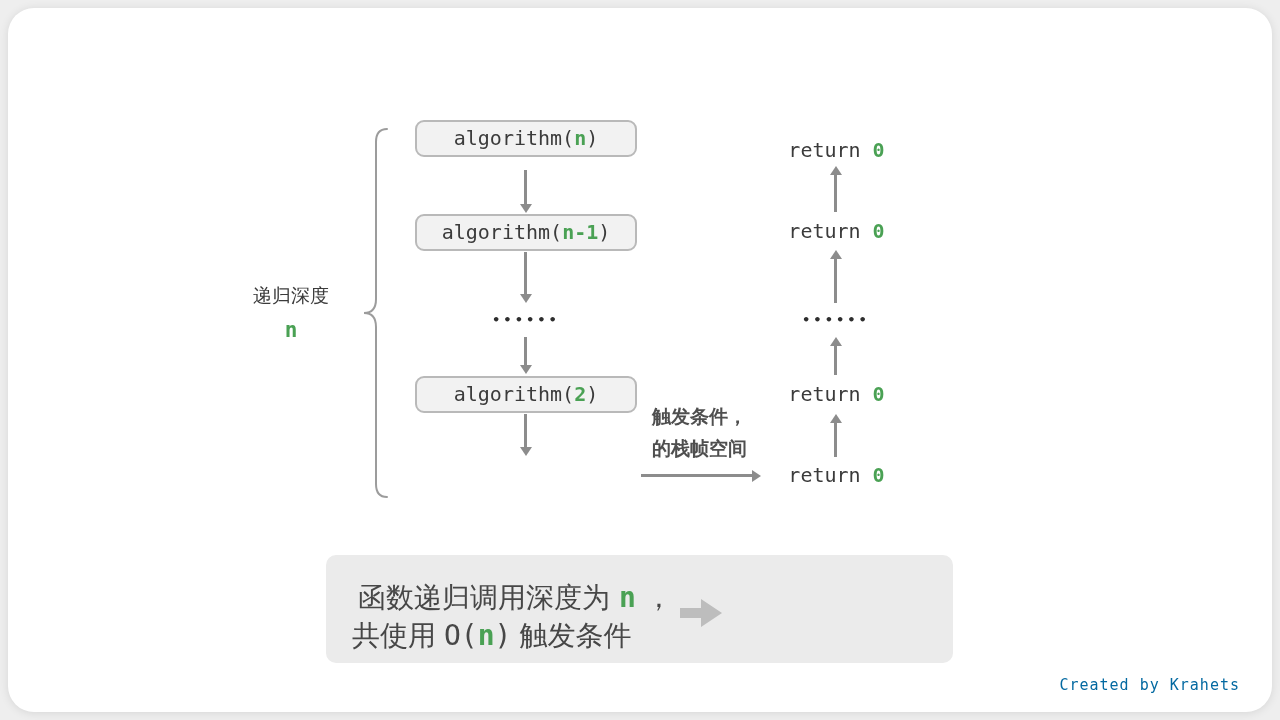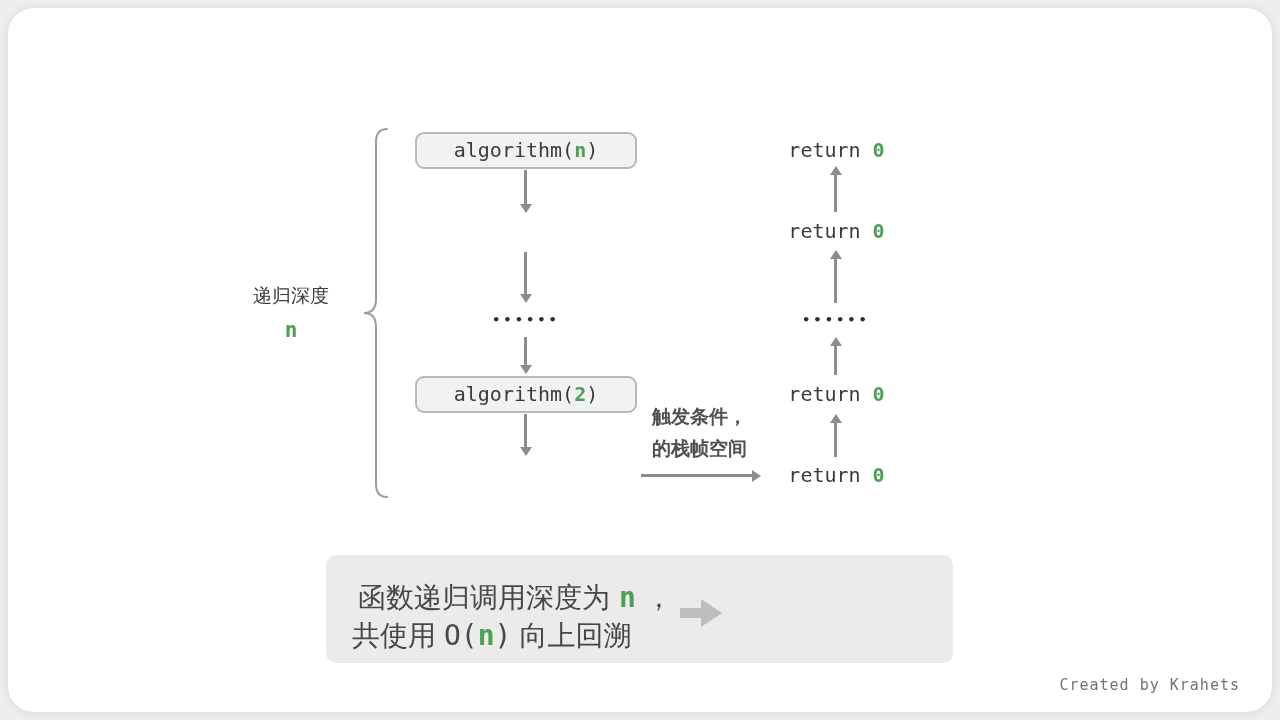"algorithm(n)" div.callbox { top: 132px -> 120px }
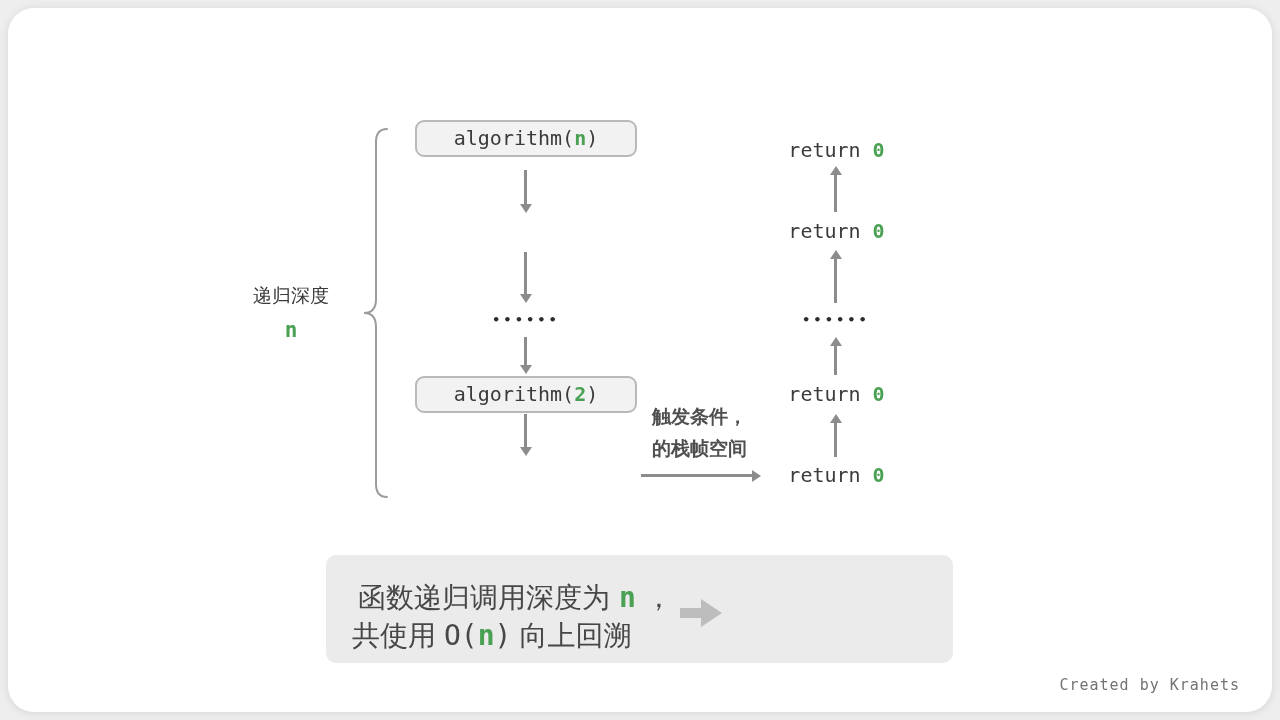"algorithm(n-1)" div.callbox { html: none -> <div><span>algorithm(</span><span>n-1</span><span>)</span></div> }
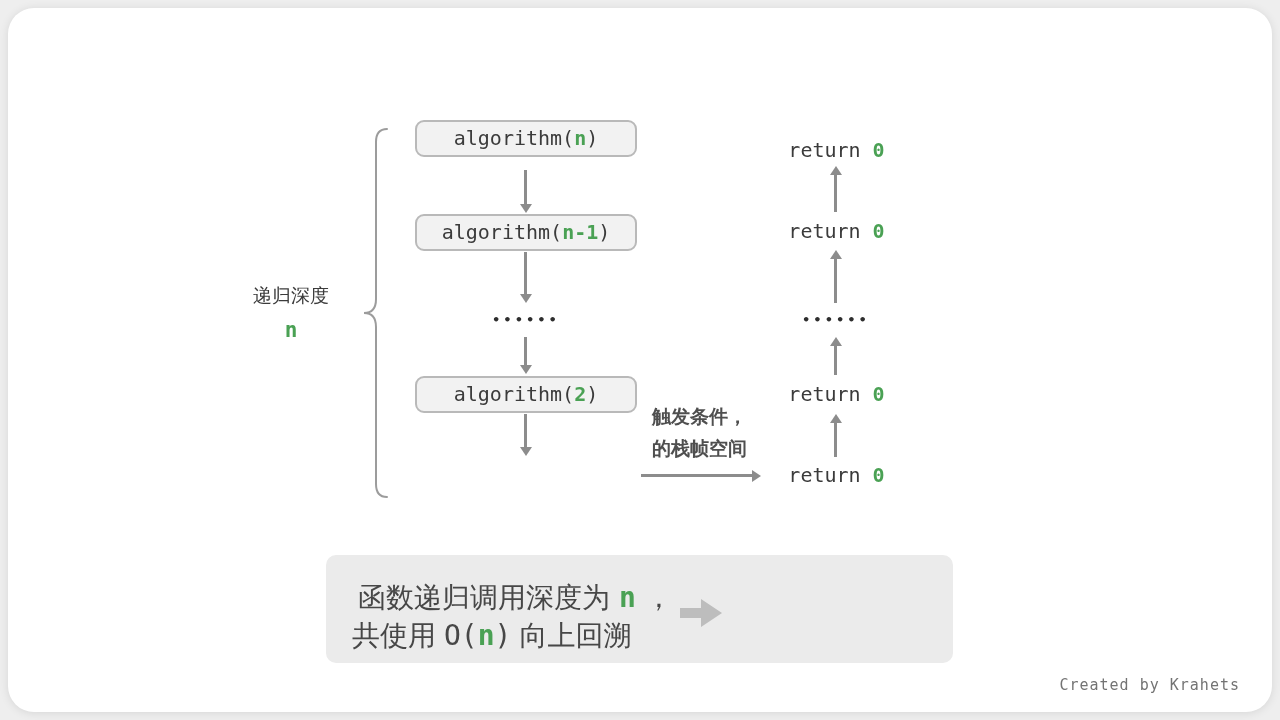"向上回溯" span { text: 向上回溯 -> 触发条件 }
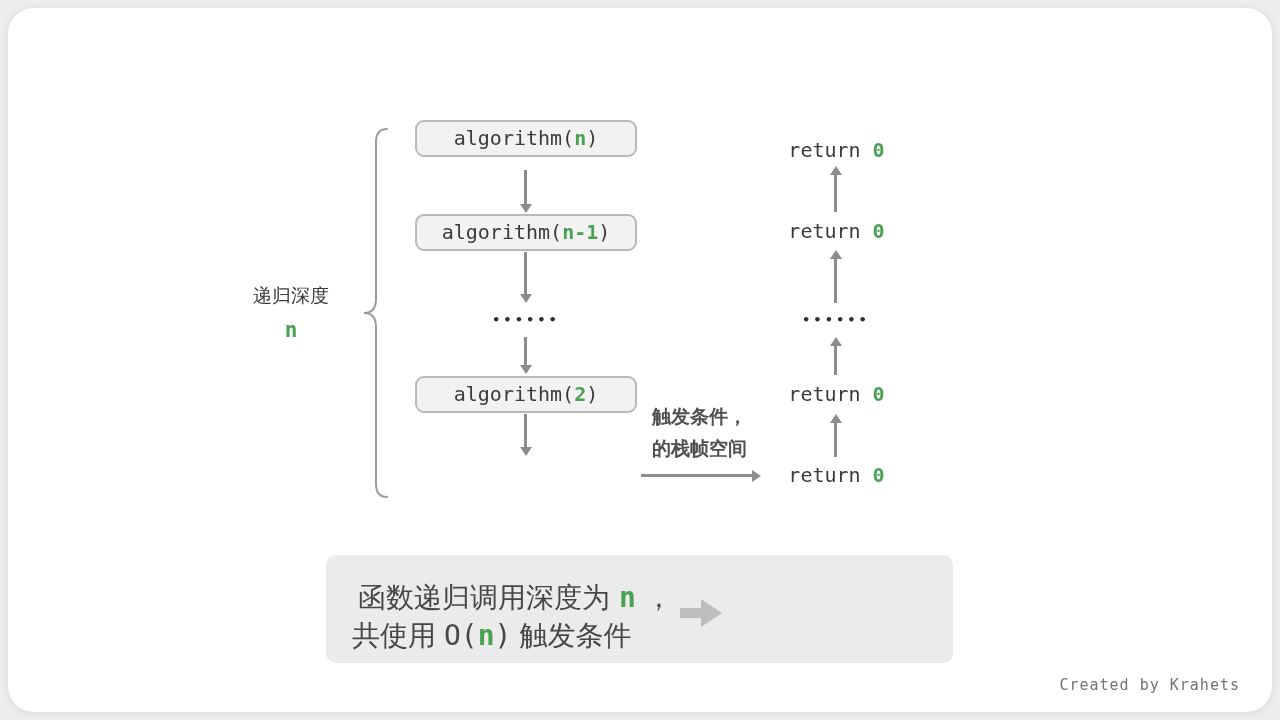"Created by Krahets" .footer { color: #737373 -> #0369a1 }
